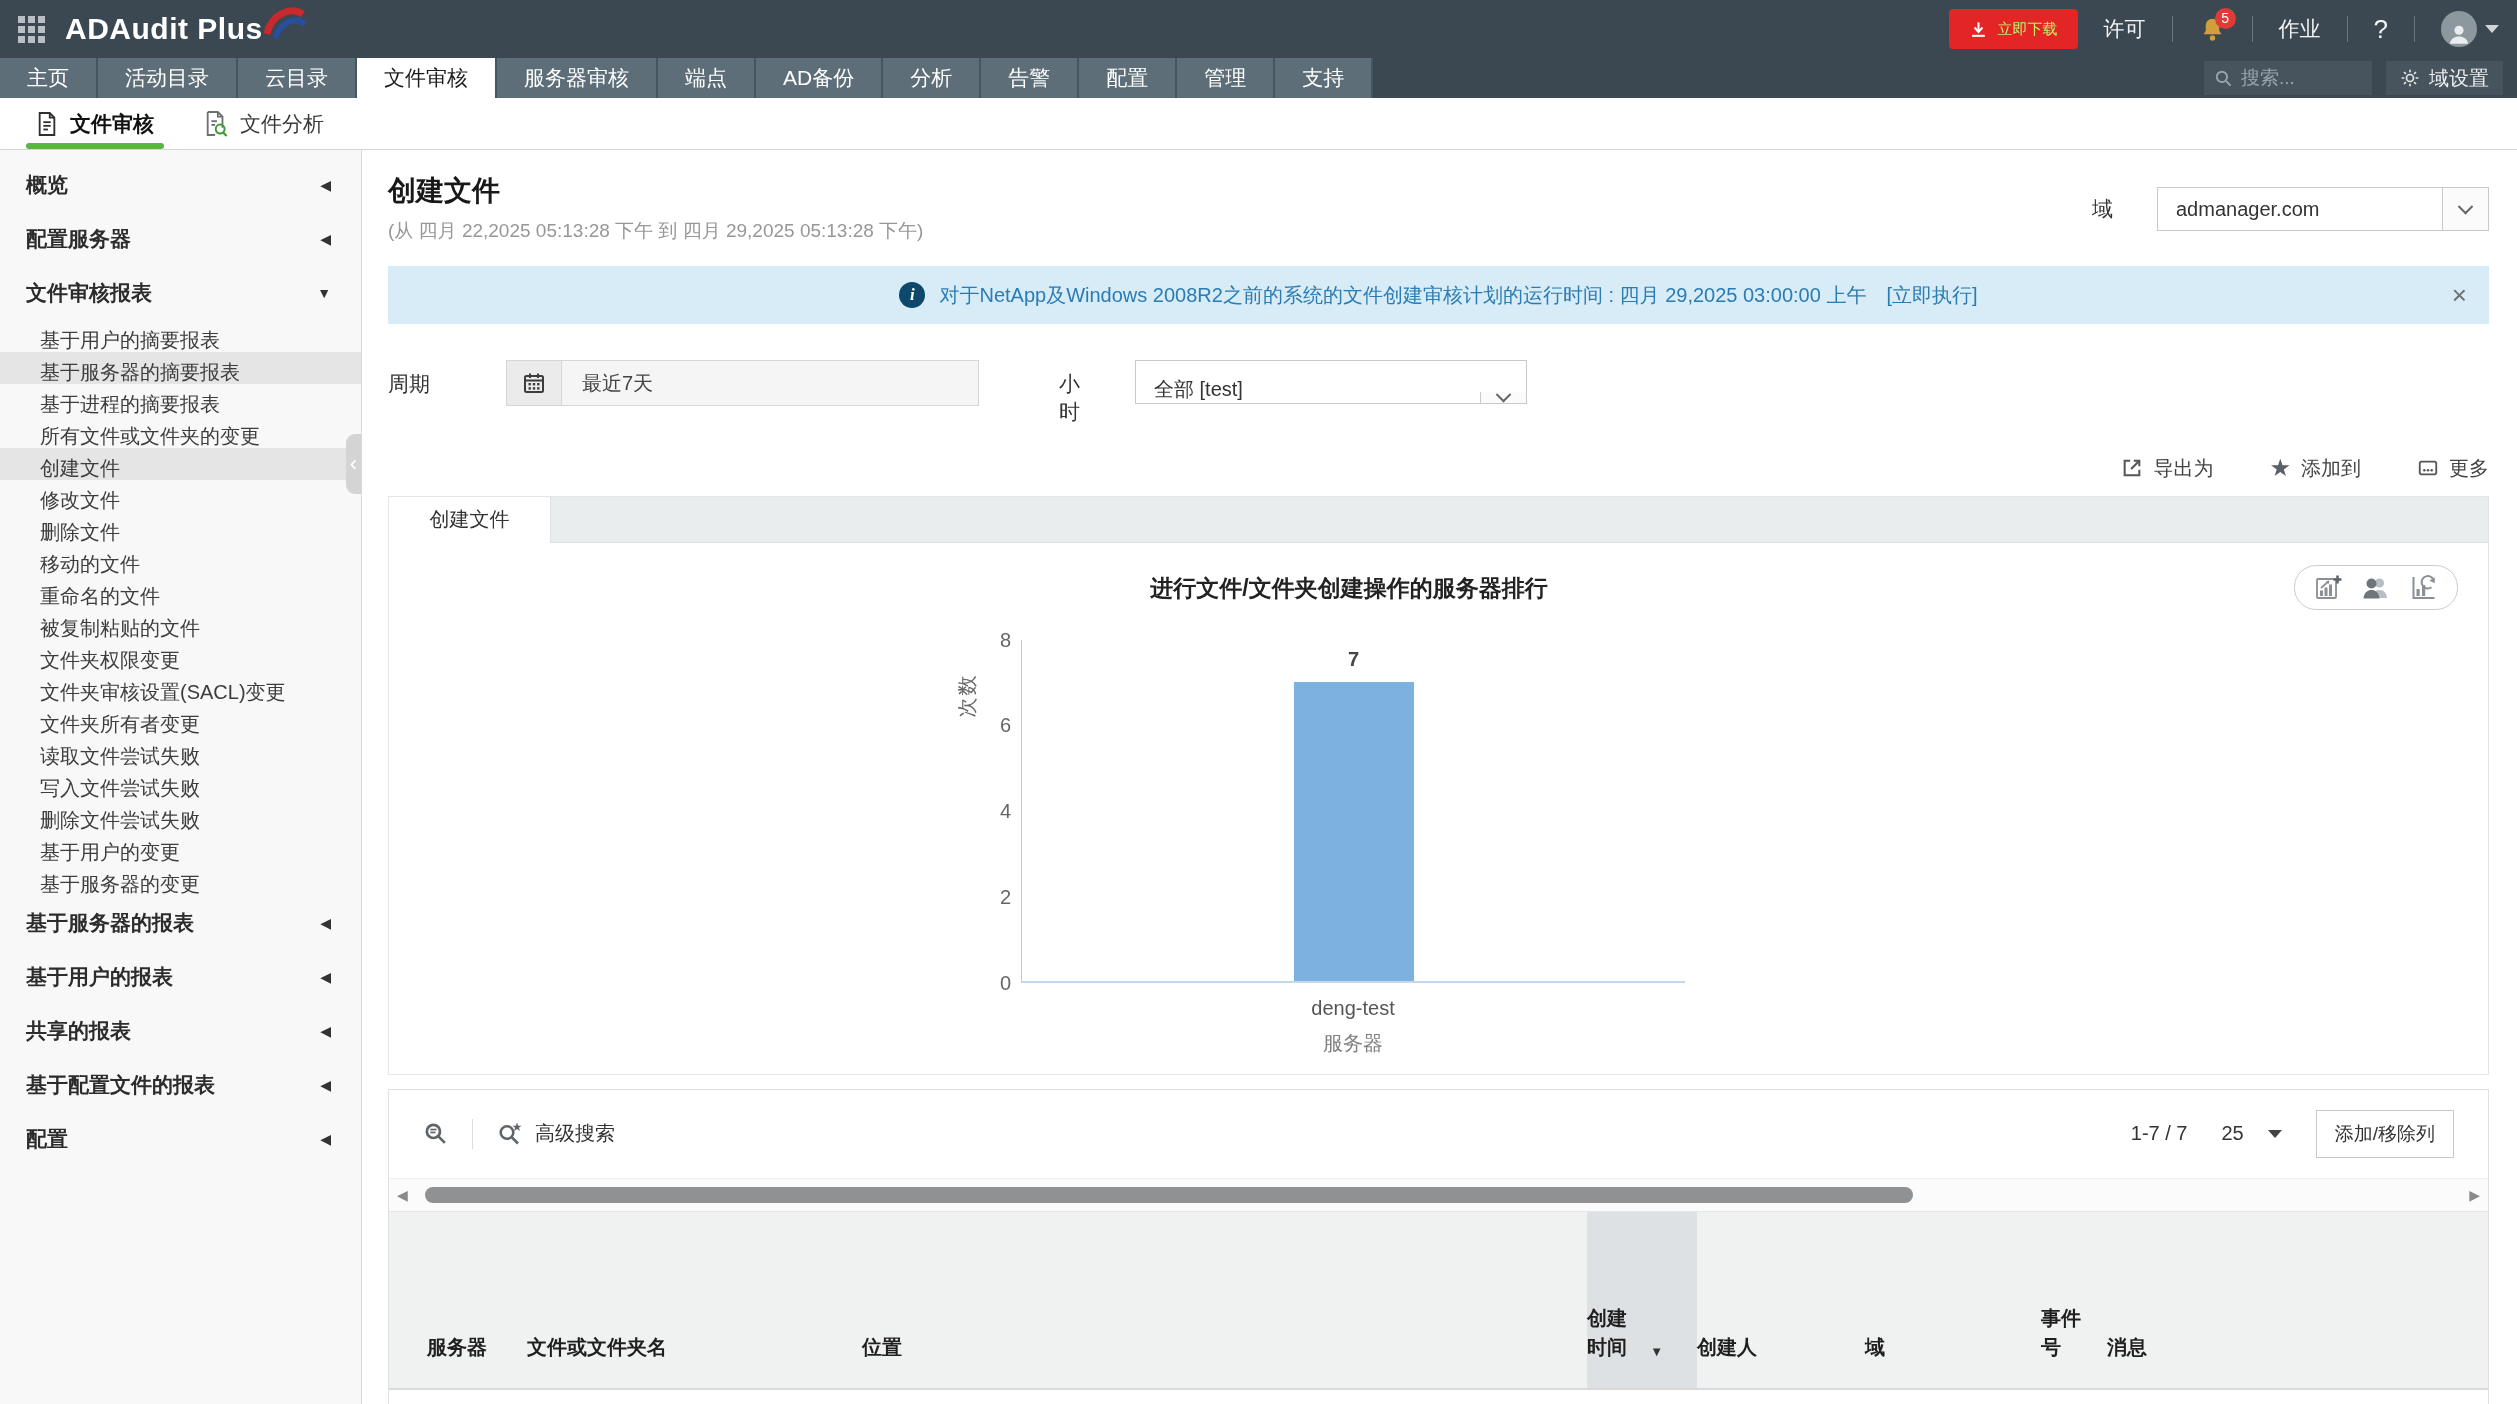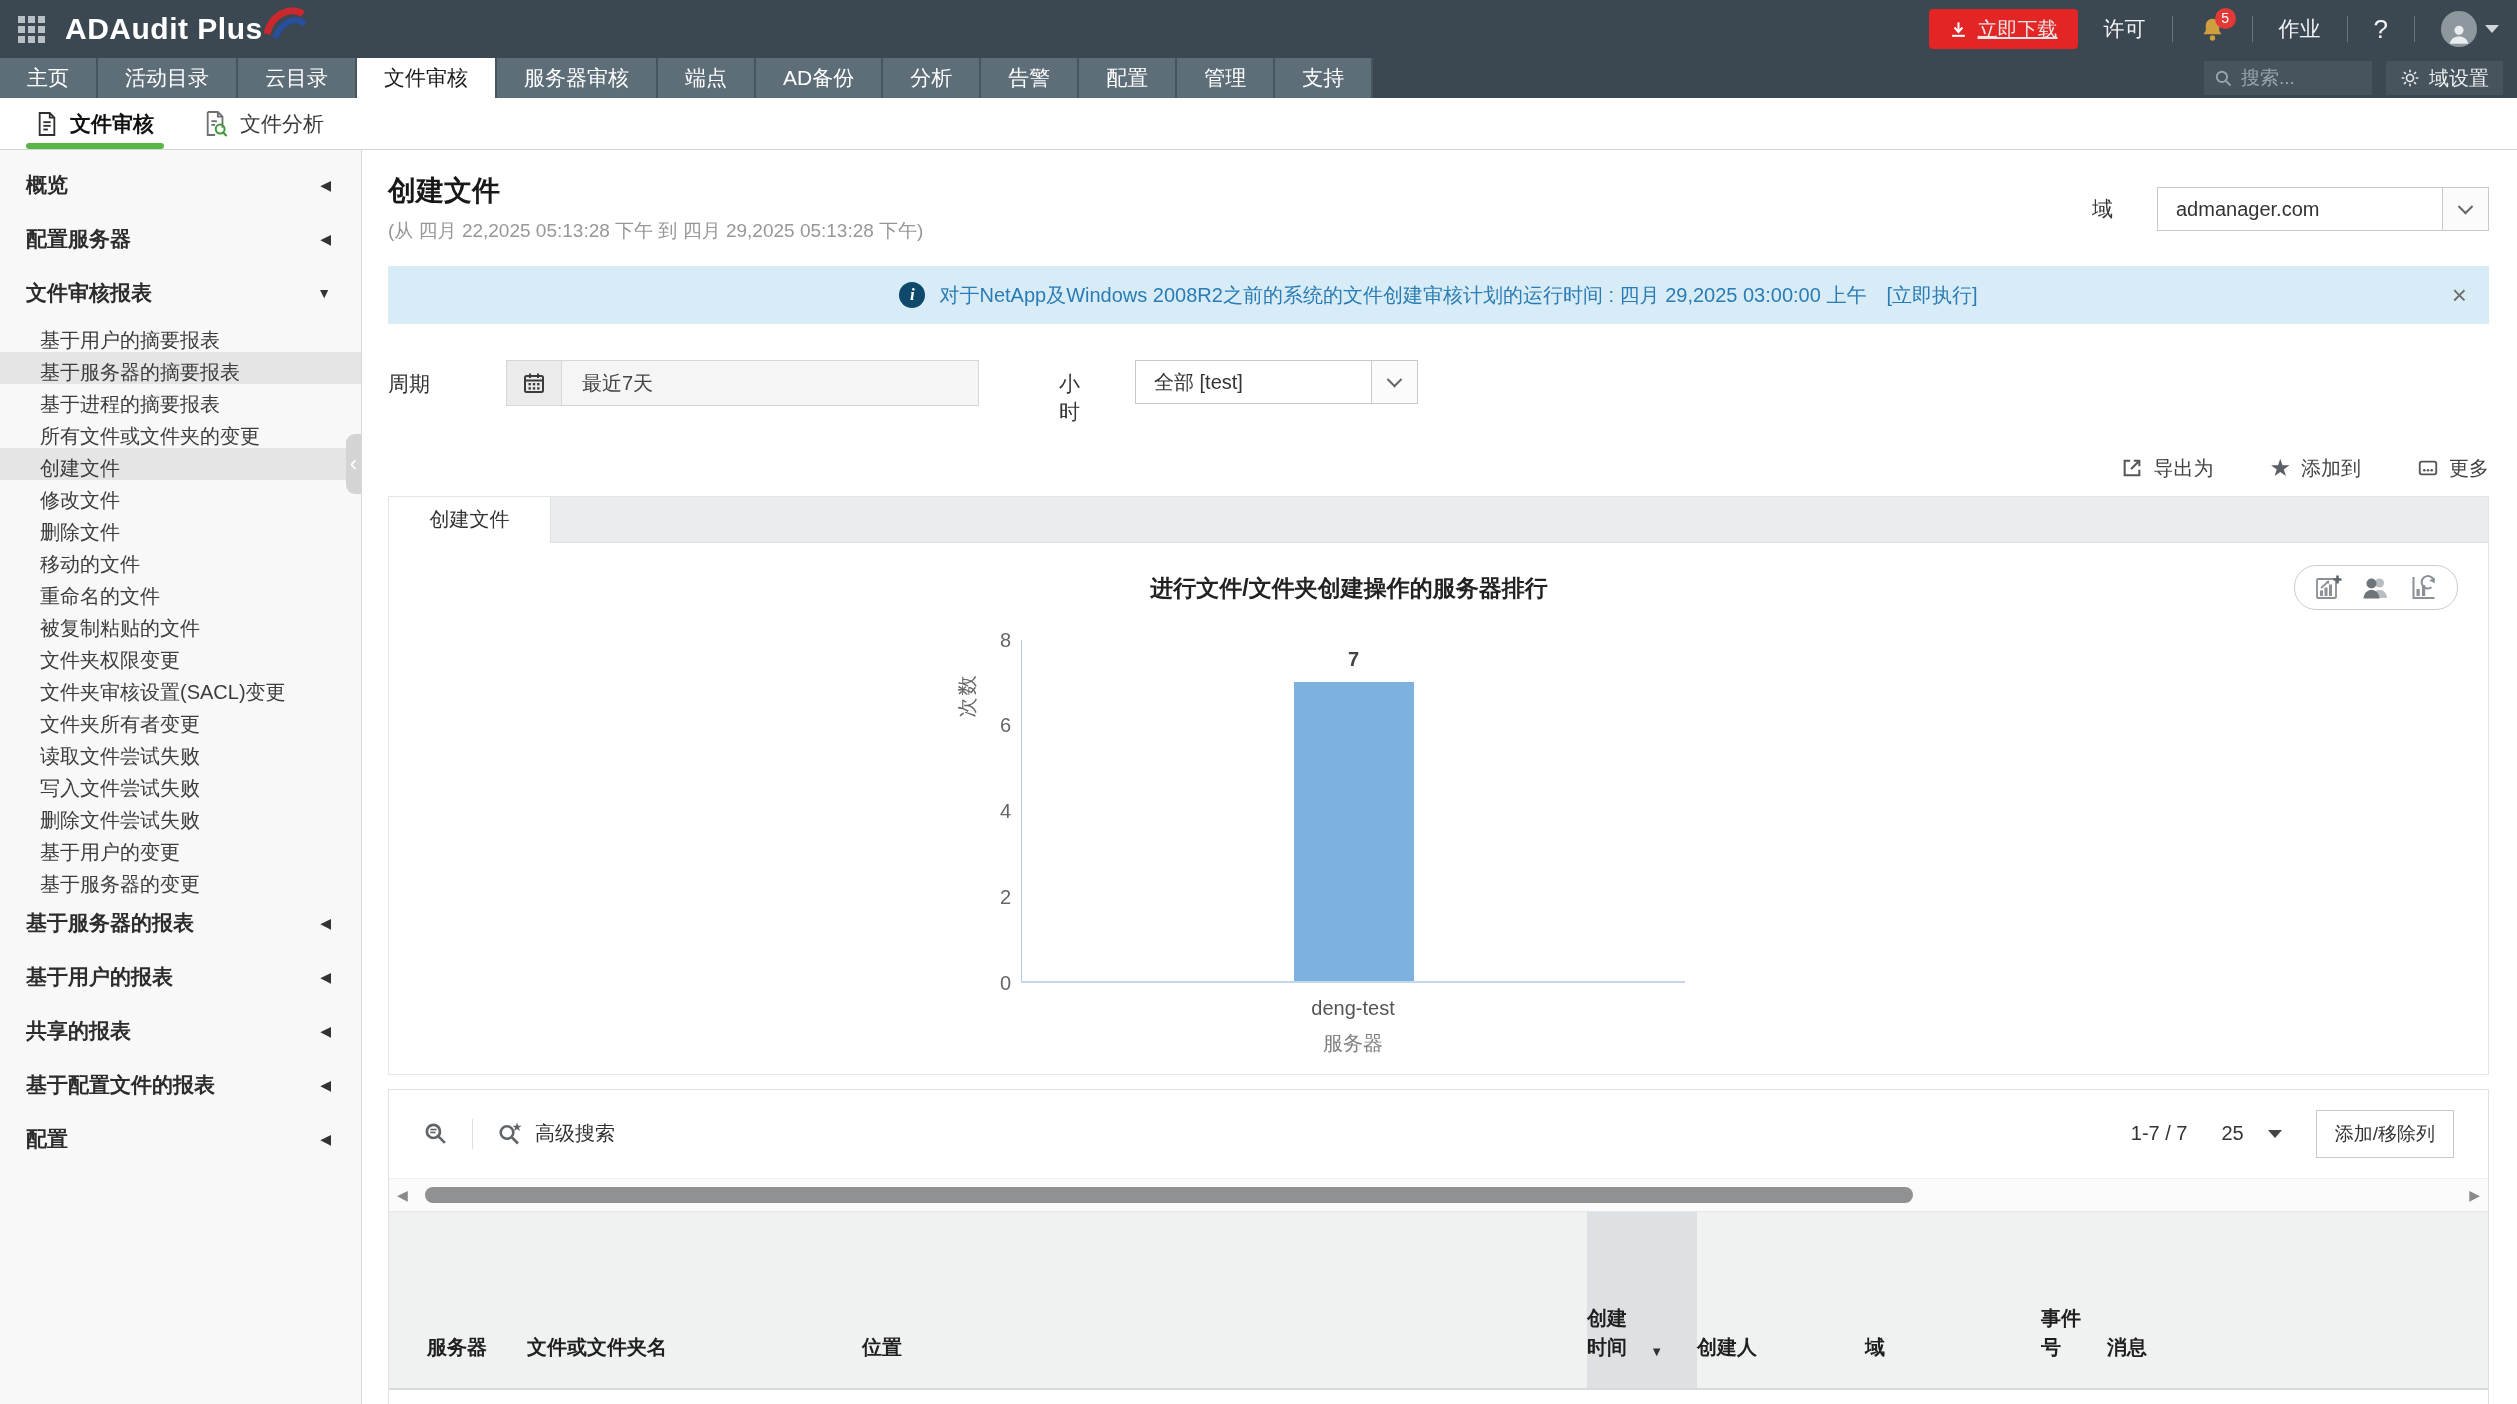"立即下载" .dl-btn { color: #e5e5e5 -> #bef264; font-size: 20px -> 15px; text-decoration: underline -> none }
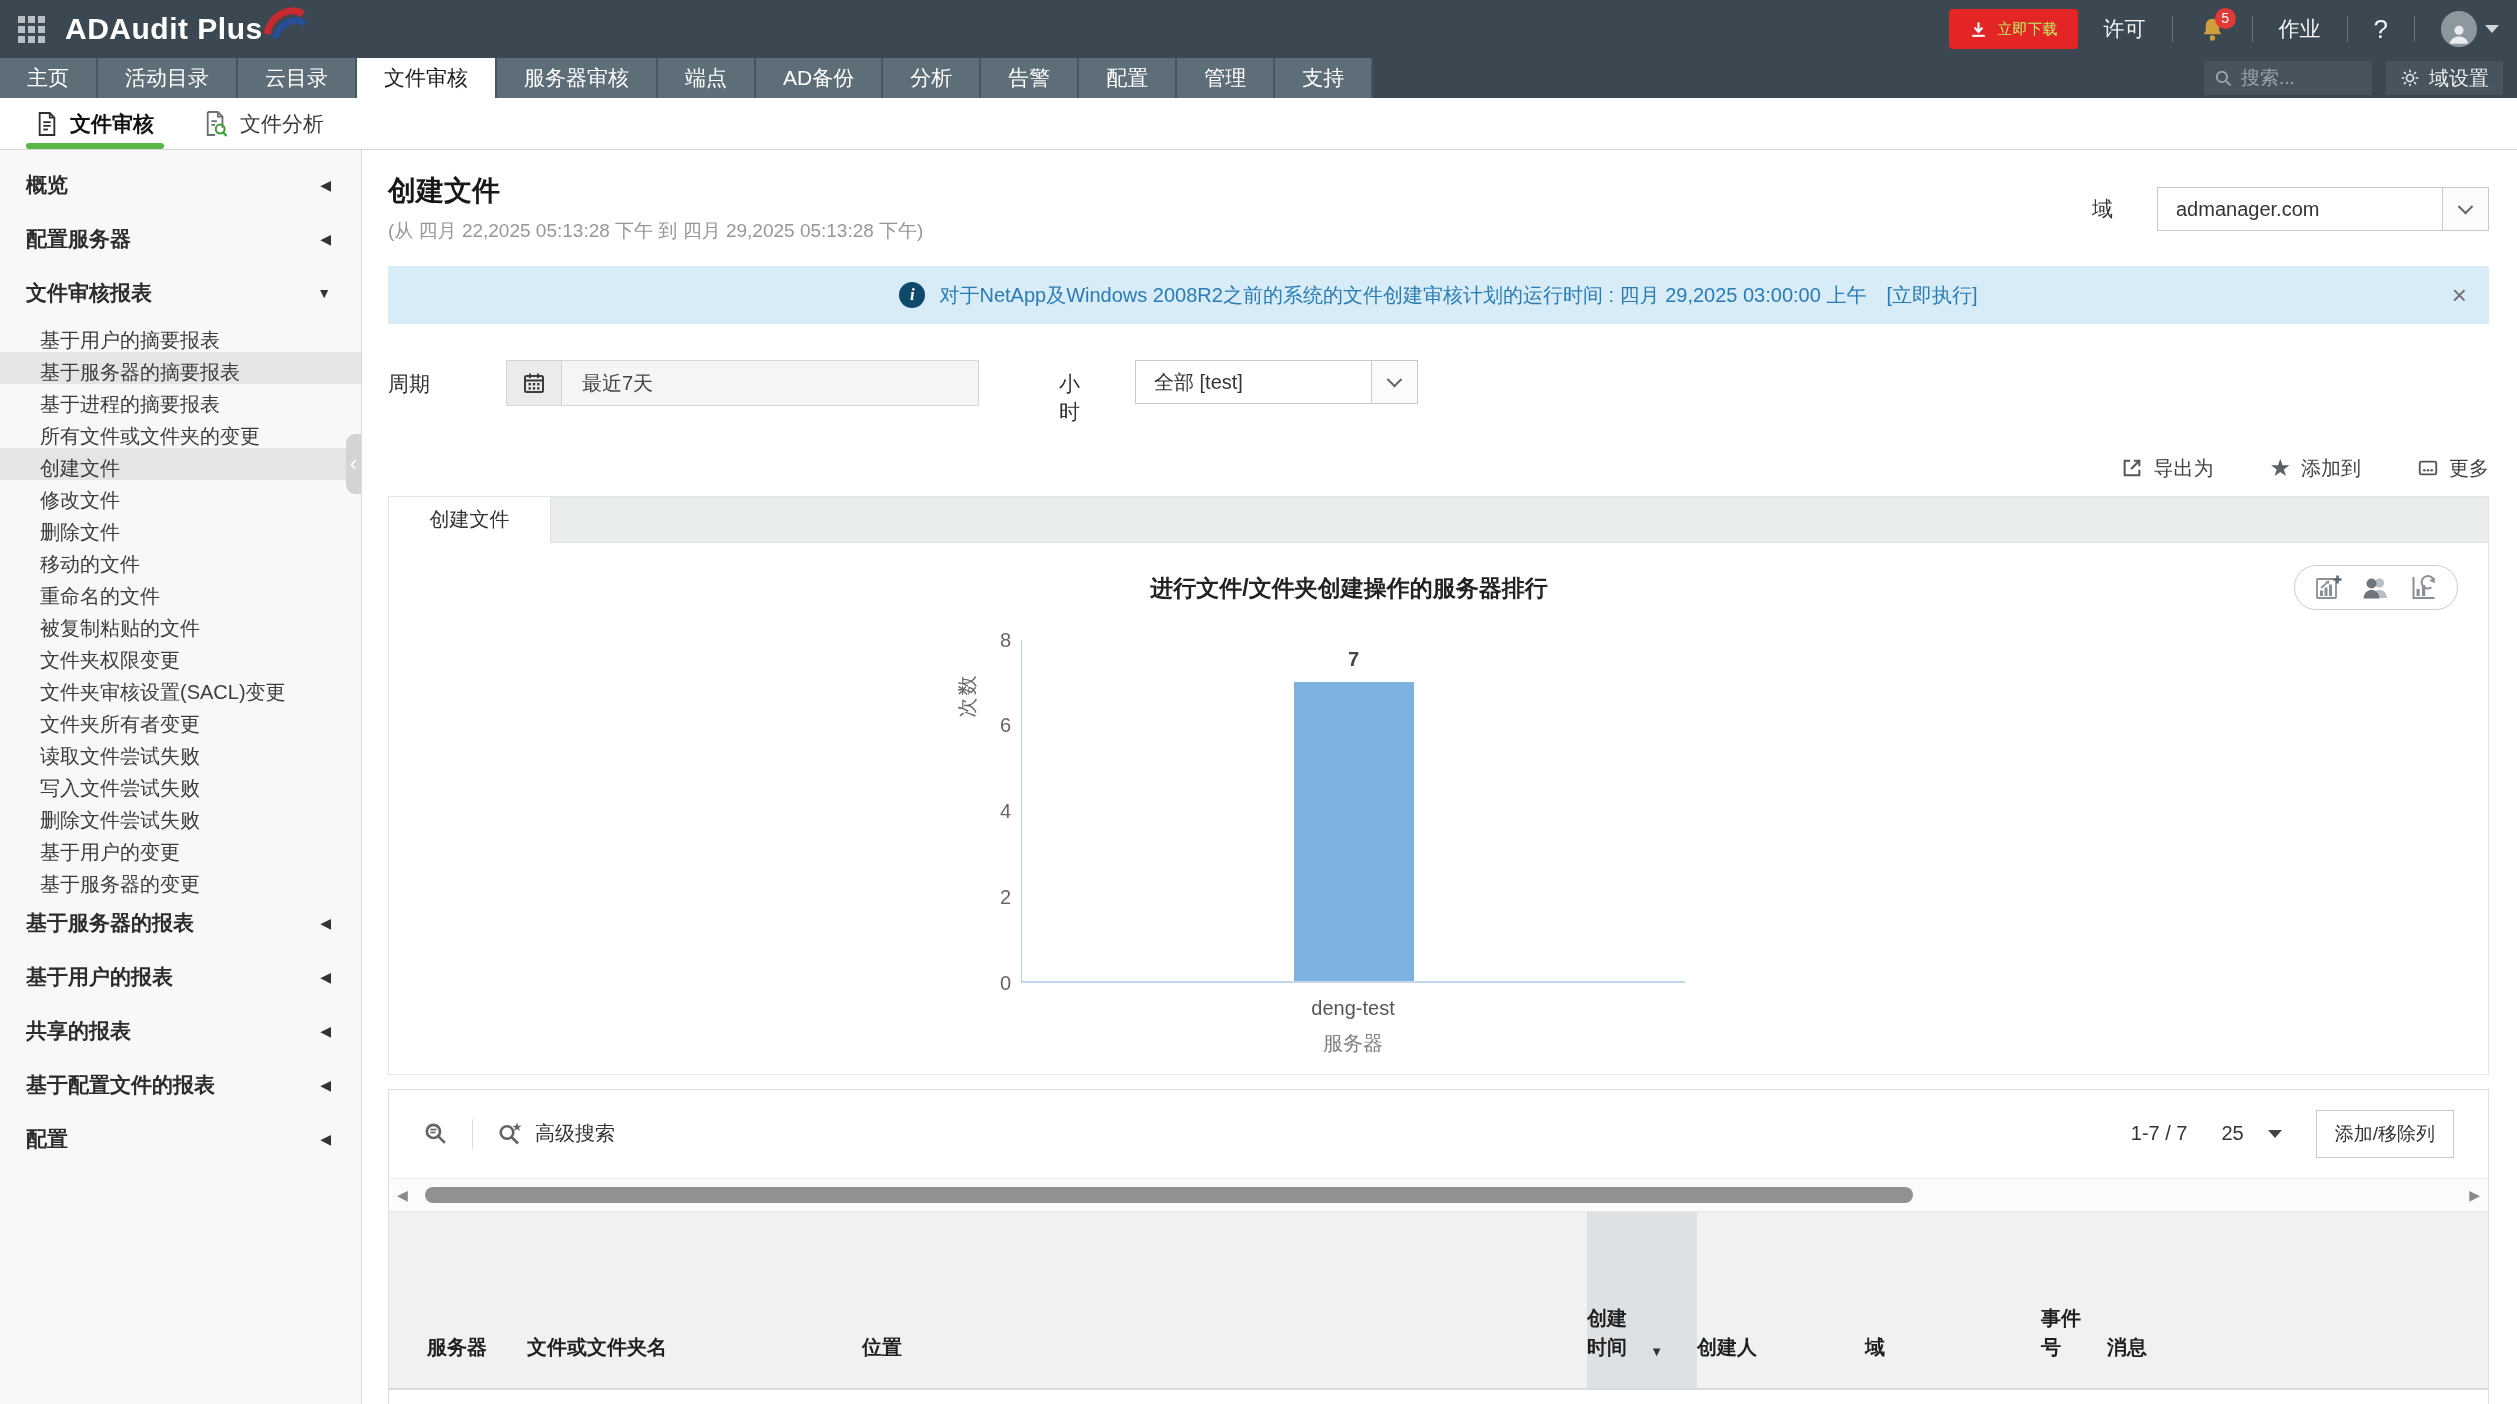"全部 [test]" .hour-select { align-items: none -> flex-end; width: 283px -> 392px }
